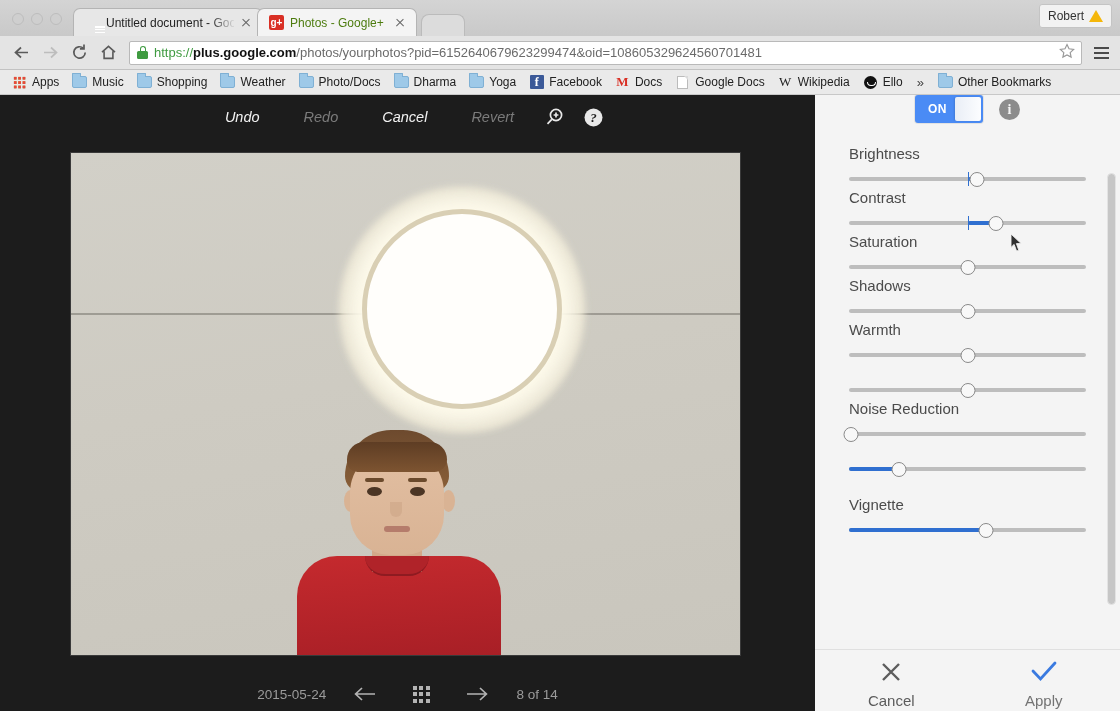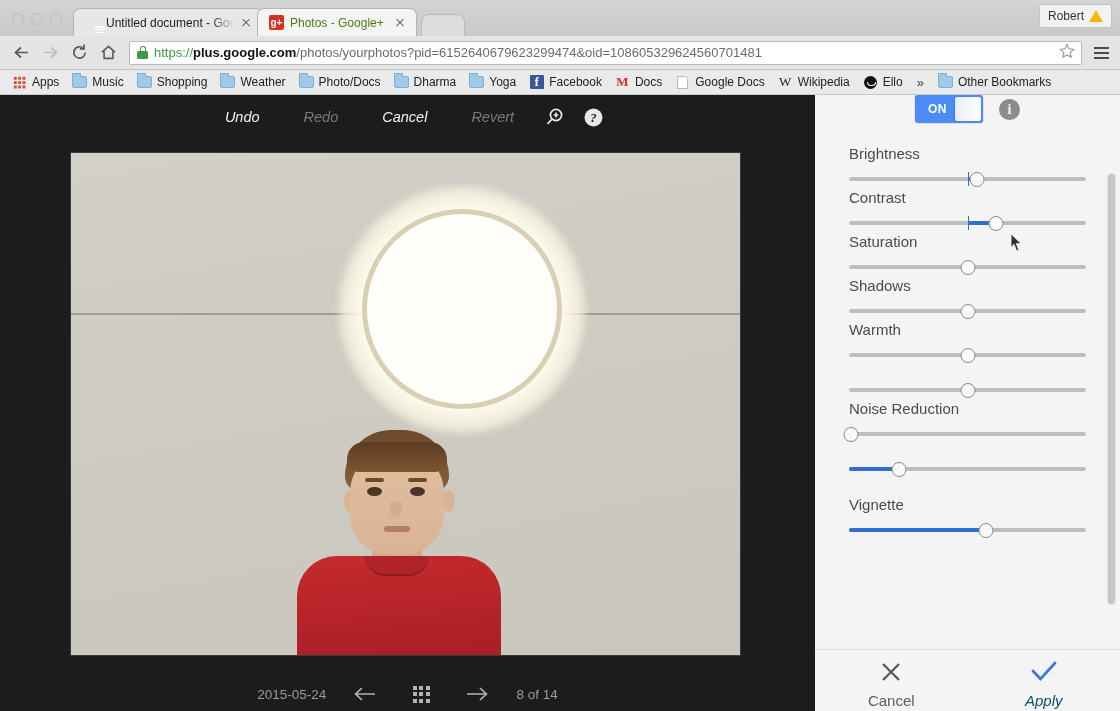"Apply" .apply .action-lbl { color: #0c4a6e -> #737373; font-style: italic -> none }
